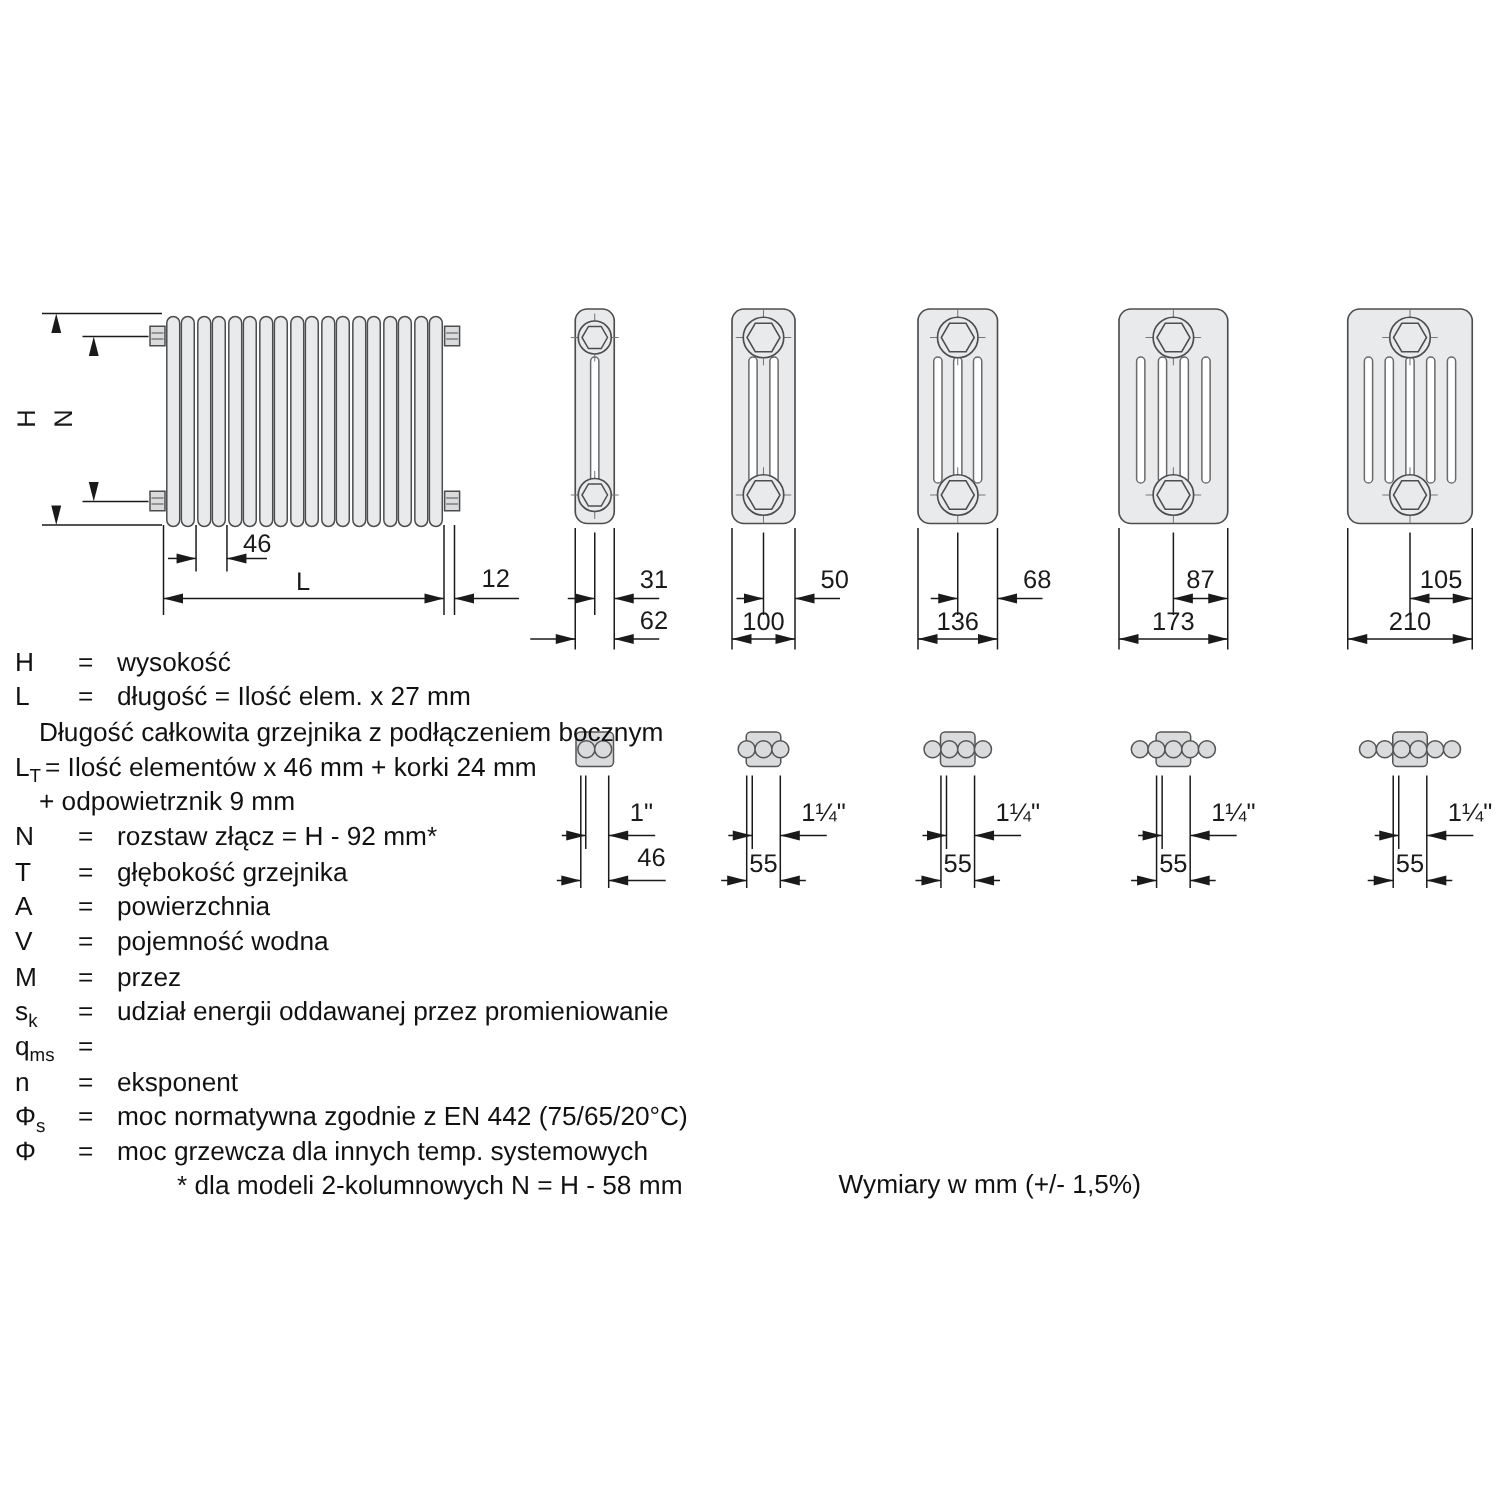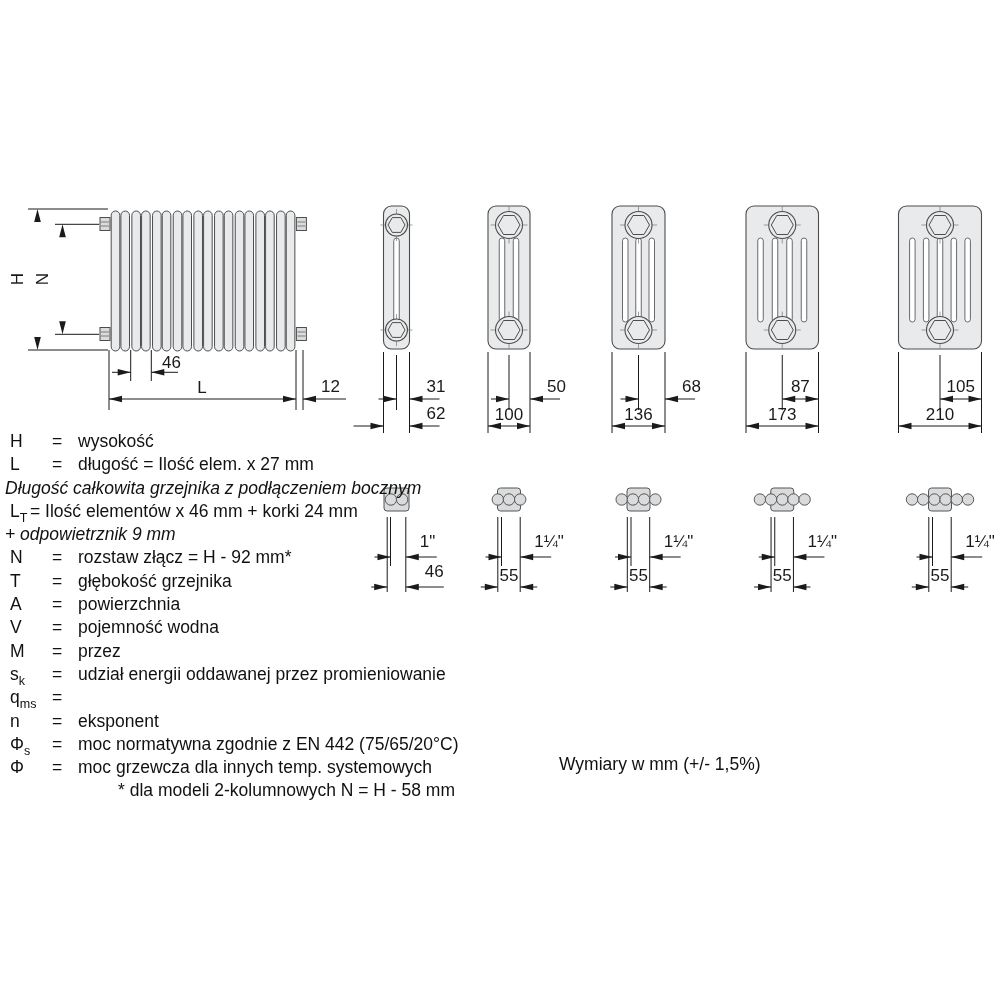"Długość całkowita grzejnika z" .lrow.ltext { font-style: italic -> none; padding-left: 5px -> 26px }
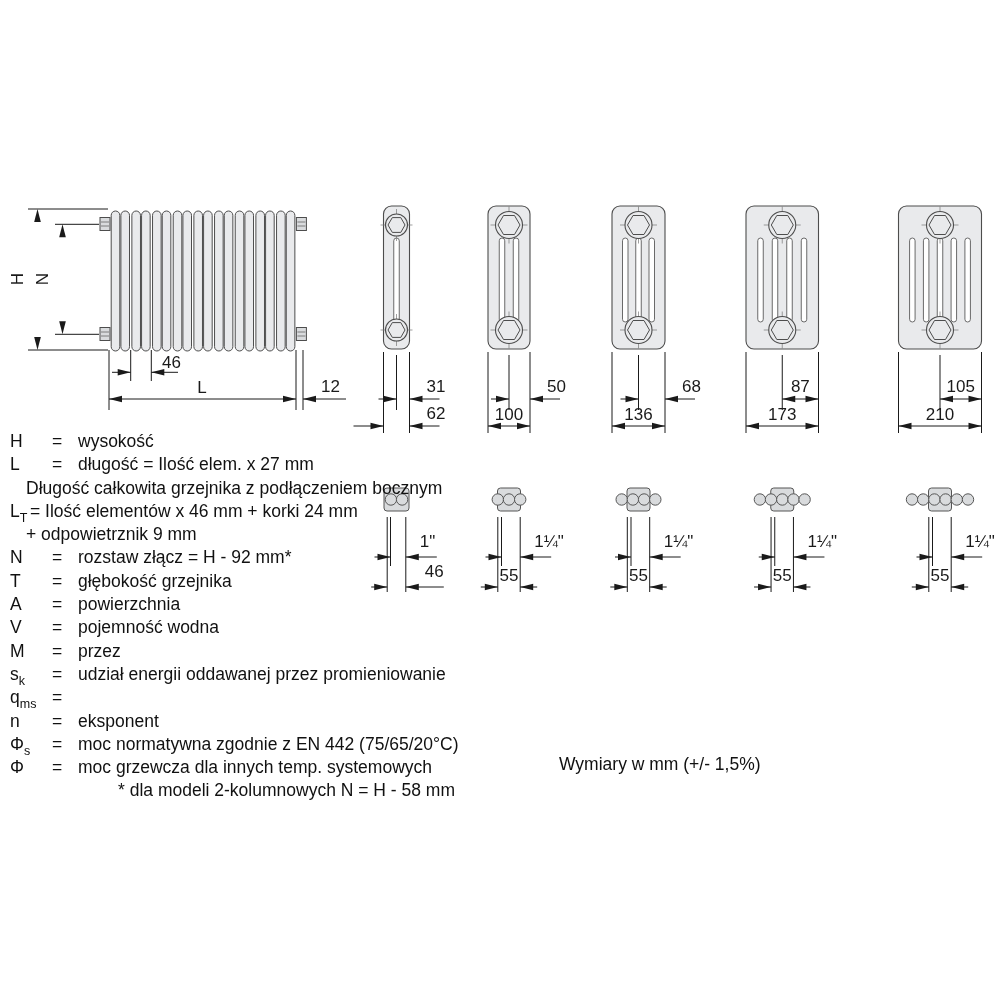"Wymiary w mm (+/- 1,5%)" .footnote { top: 754px -> 779px }
